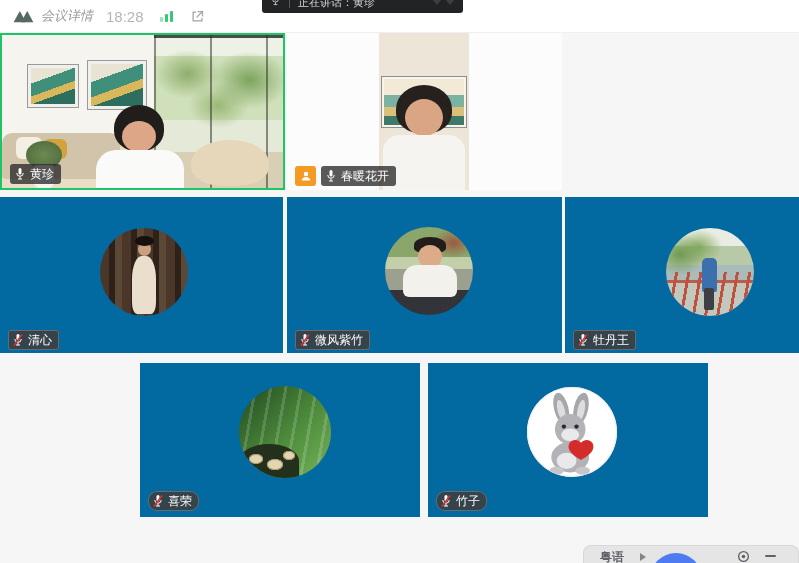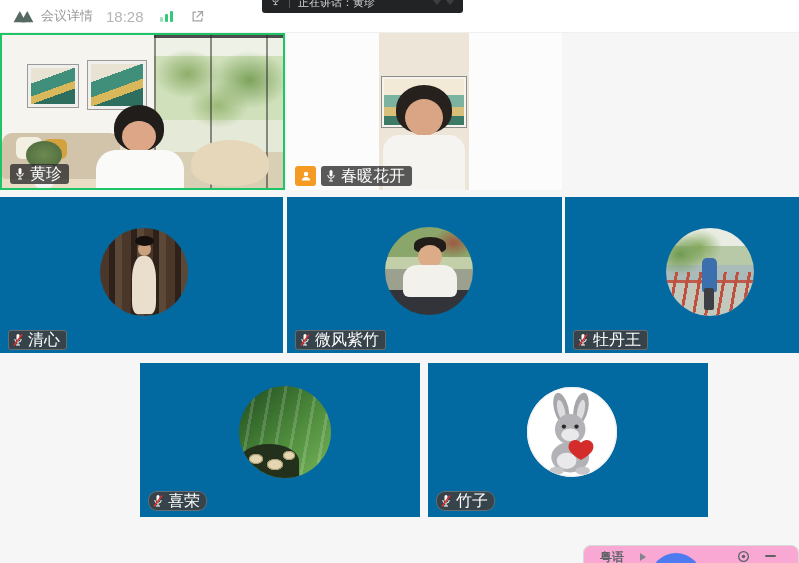"会议详情" .tb-label { font-style: none -> italic }
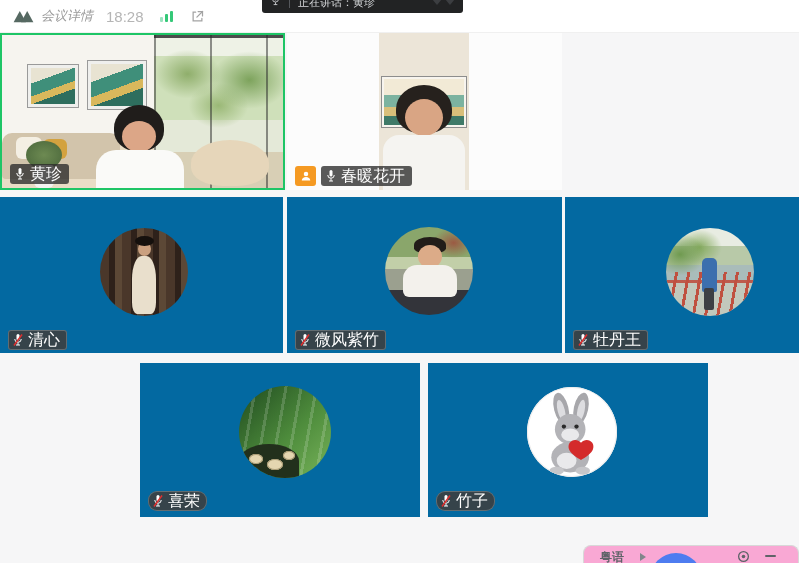"黄珍" .badge .nm { font-size: 16px -> 12px }
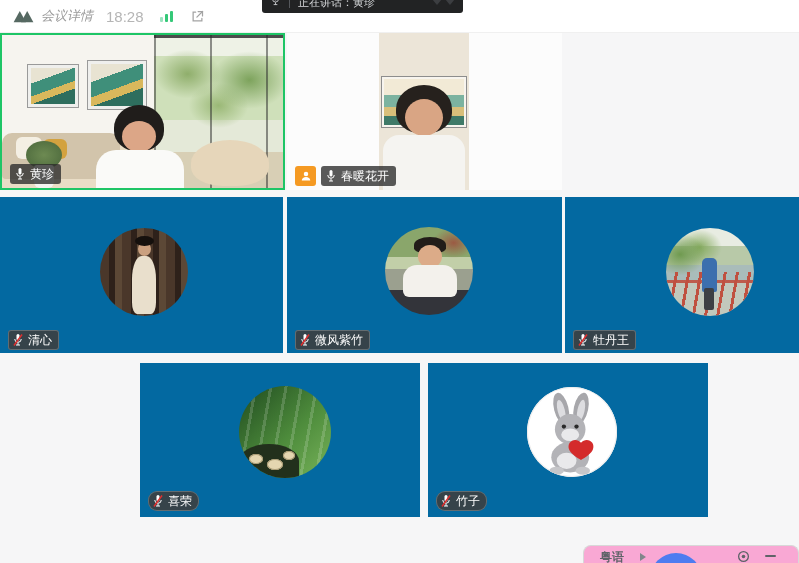"粤语" .ime { background: #f9a8d4 -> #e5e5e5 }
